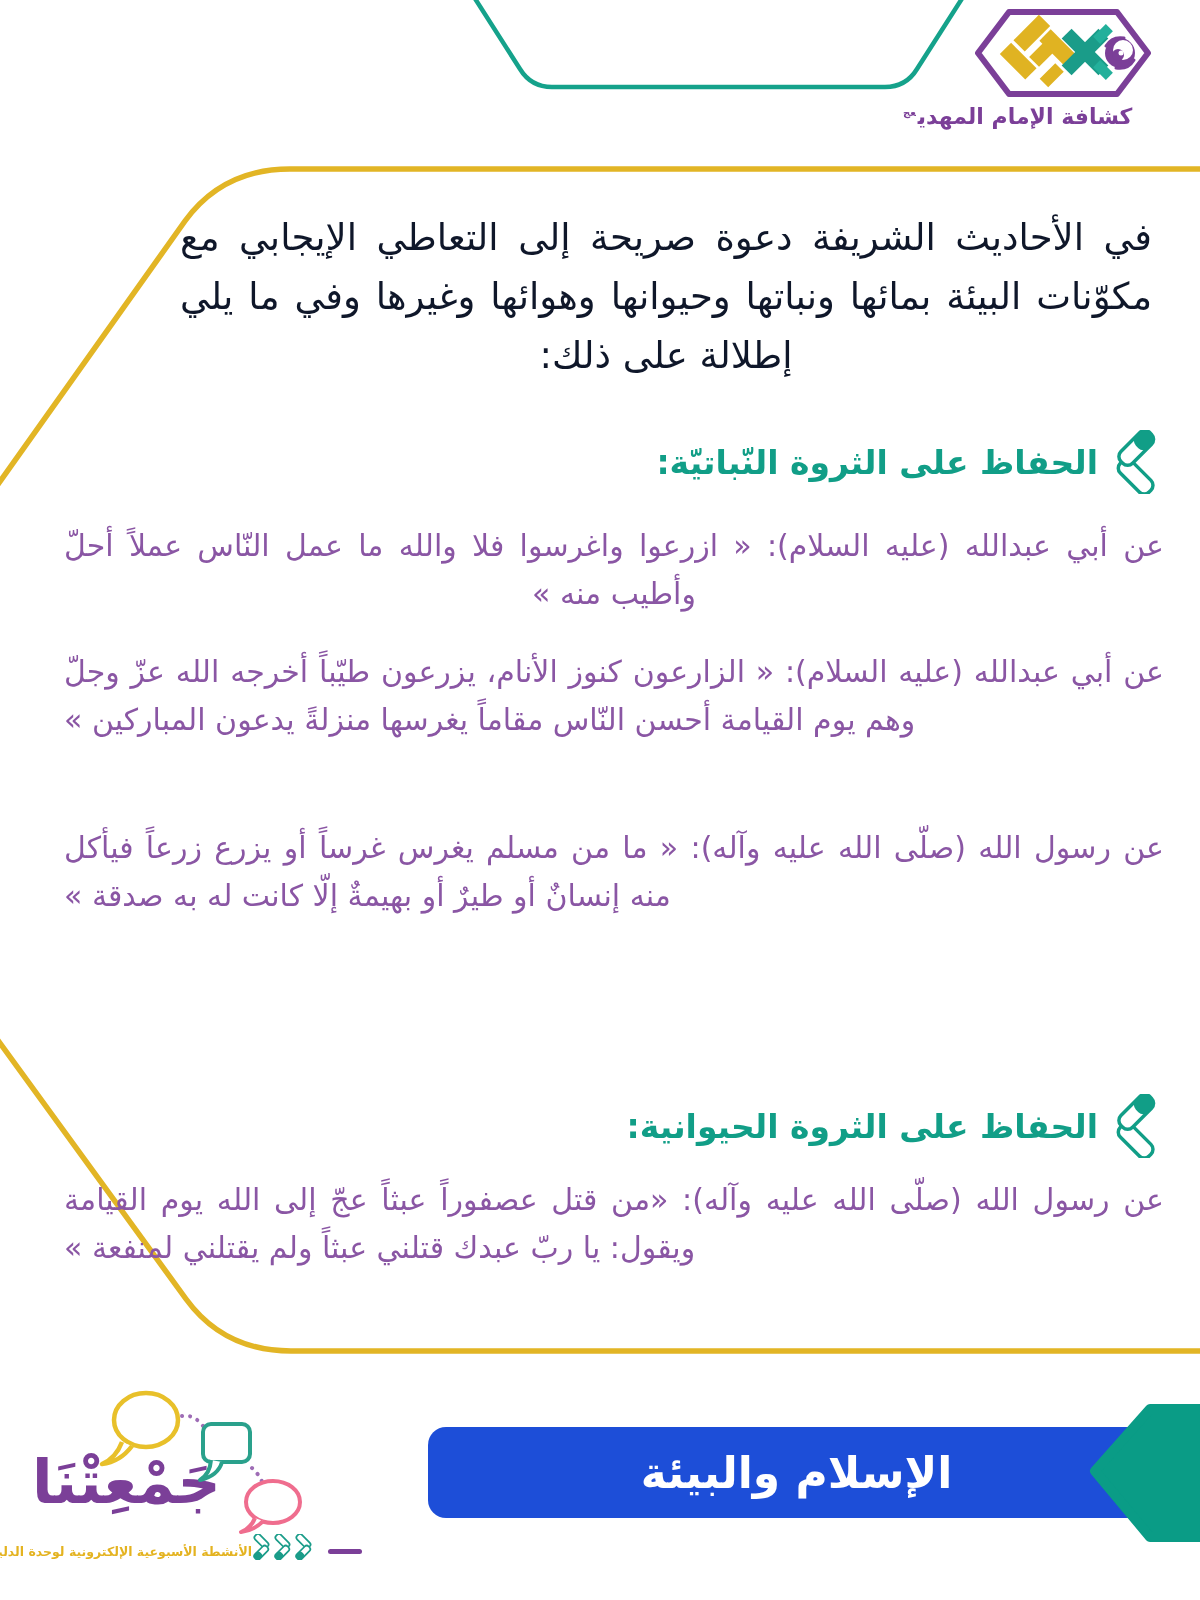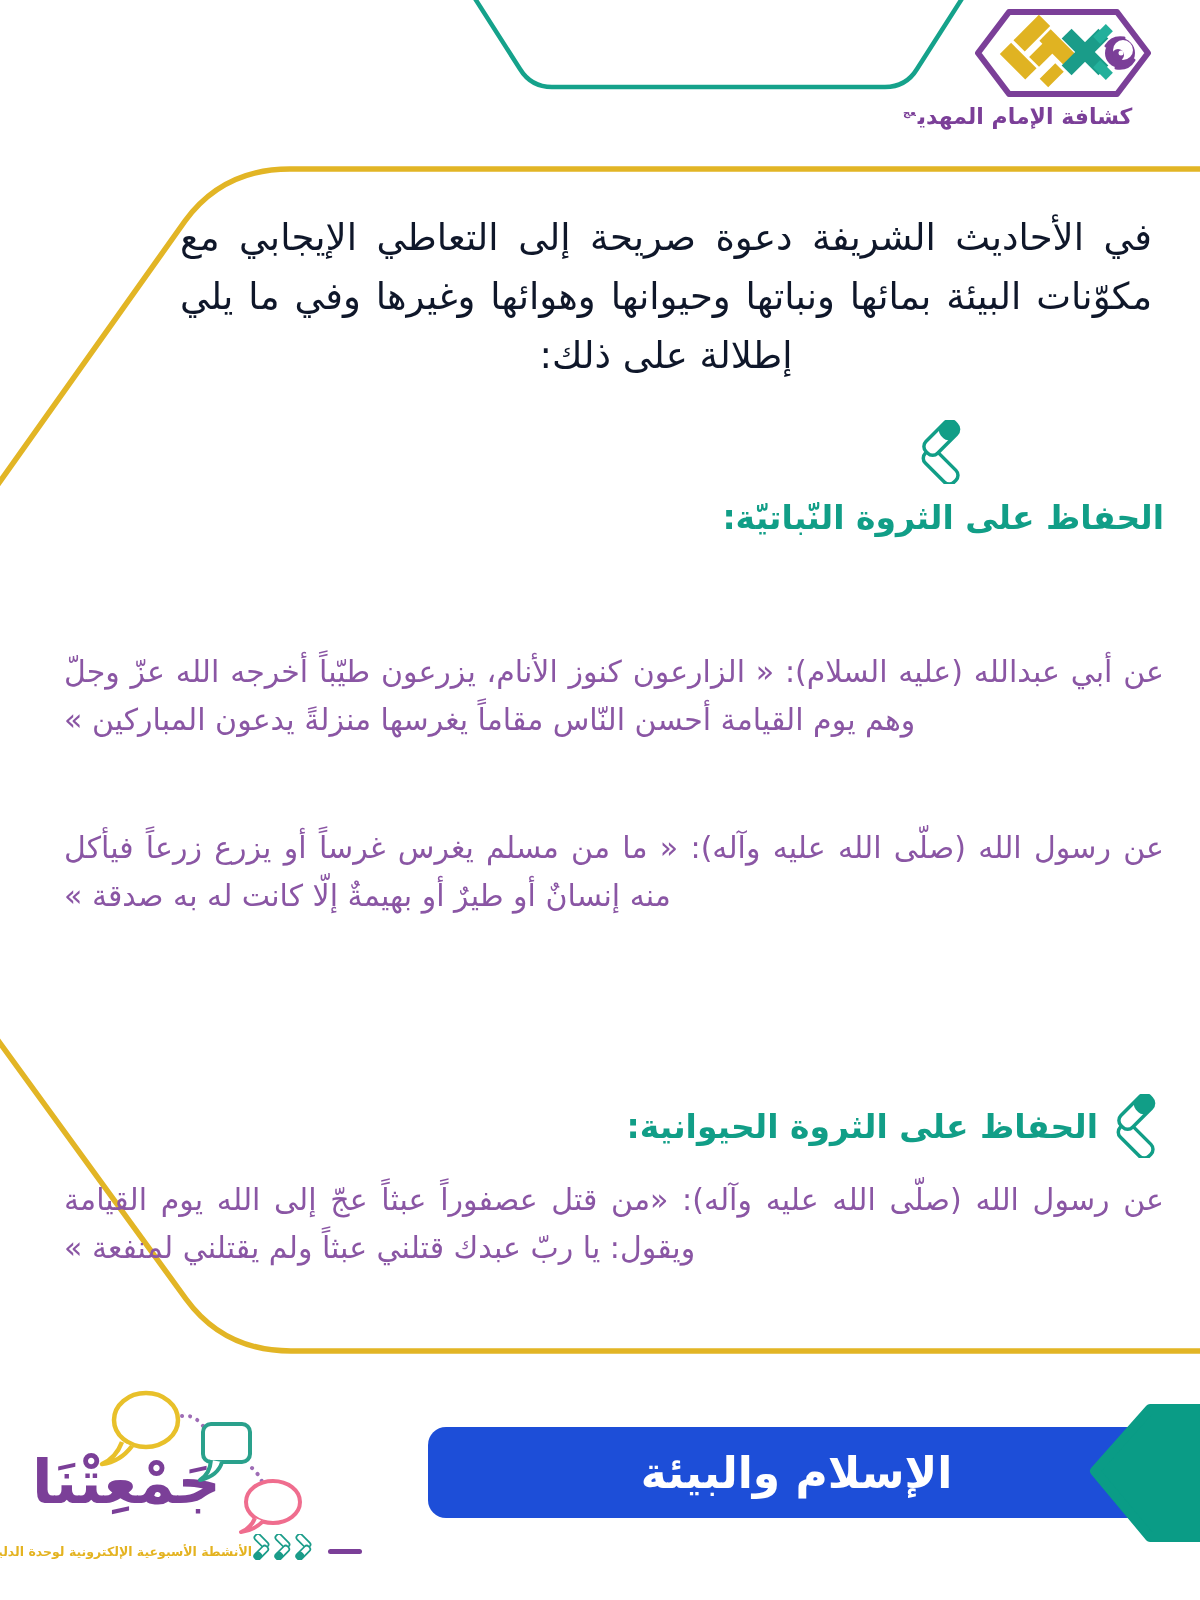"الحفاظ على الثروة النّباتيّة:" .h1pos { flex-direction: column -> none; top: 420px -> 430px }
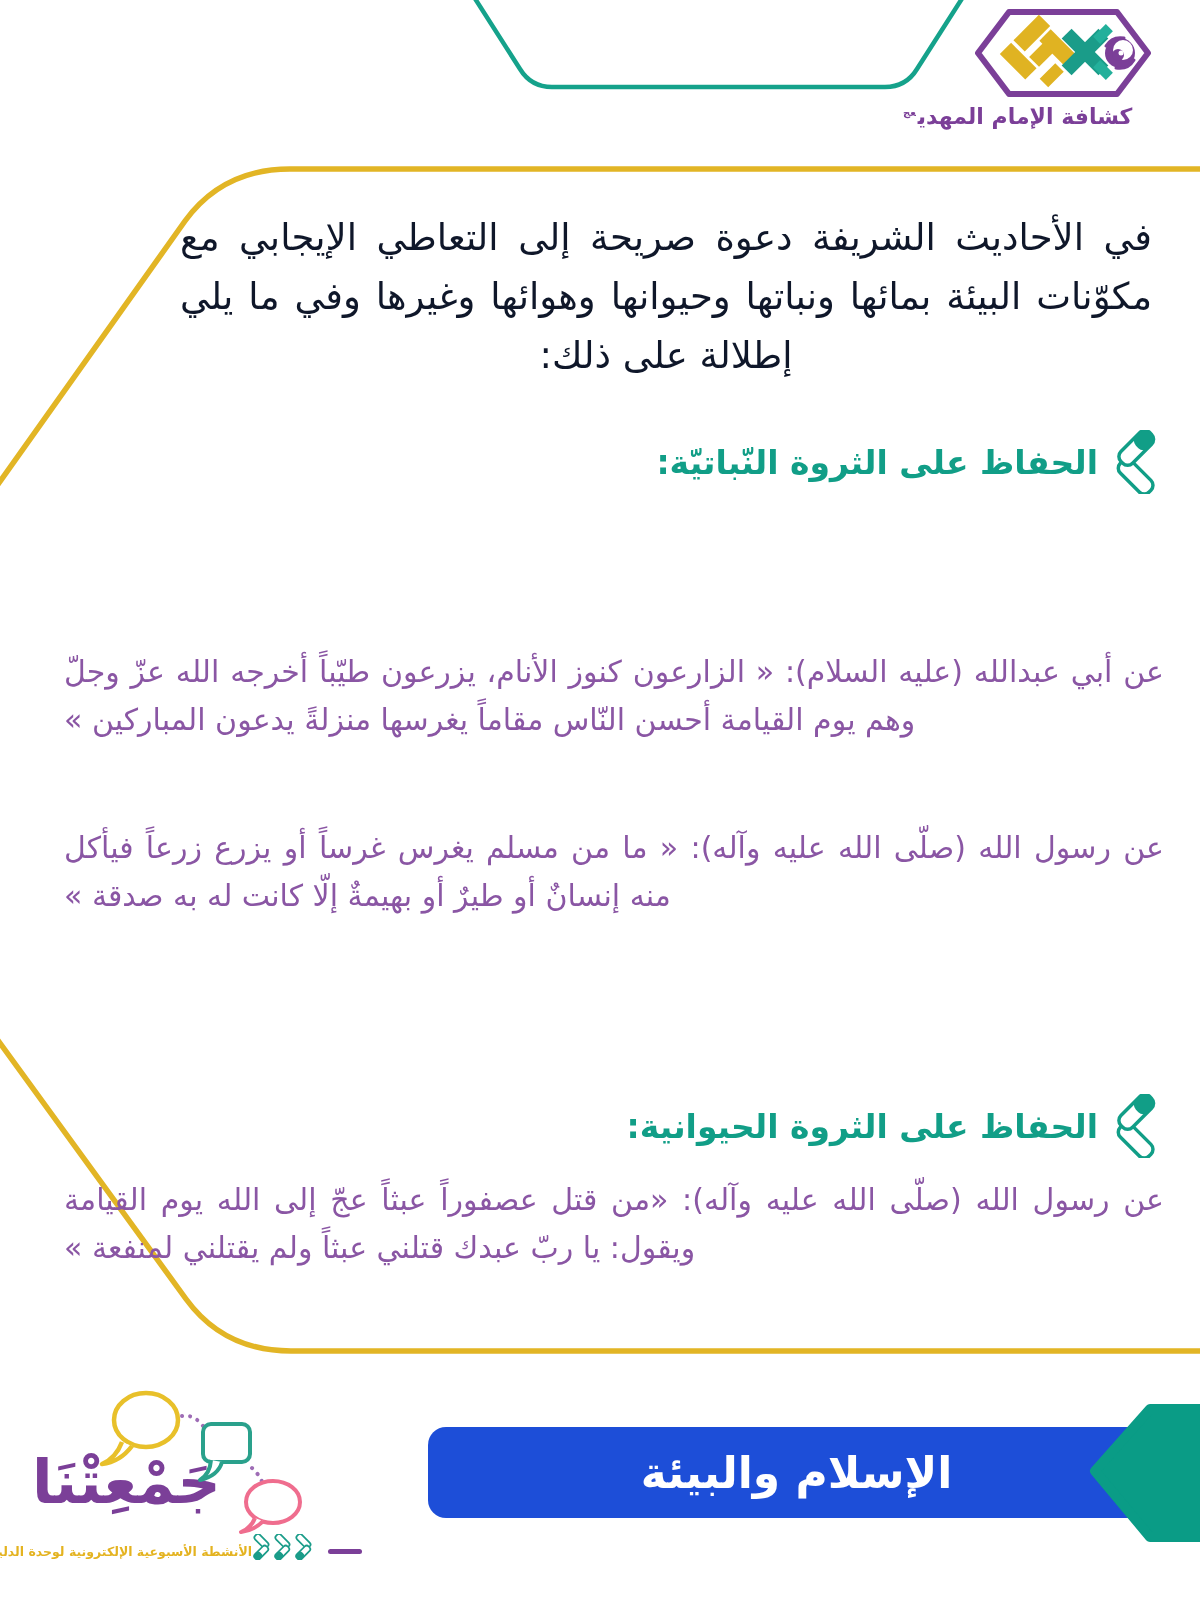"عن أبي عبدالله (عليه السلام): « ازرعوا" p.hadith { html: none -> <p>عن أبي عبدالله (عليه السلام): « ازرعوا واغرسوا فلا والله ما عمل النّاس عملاً أحلّ وأطيب منه »</p> }
